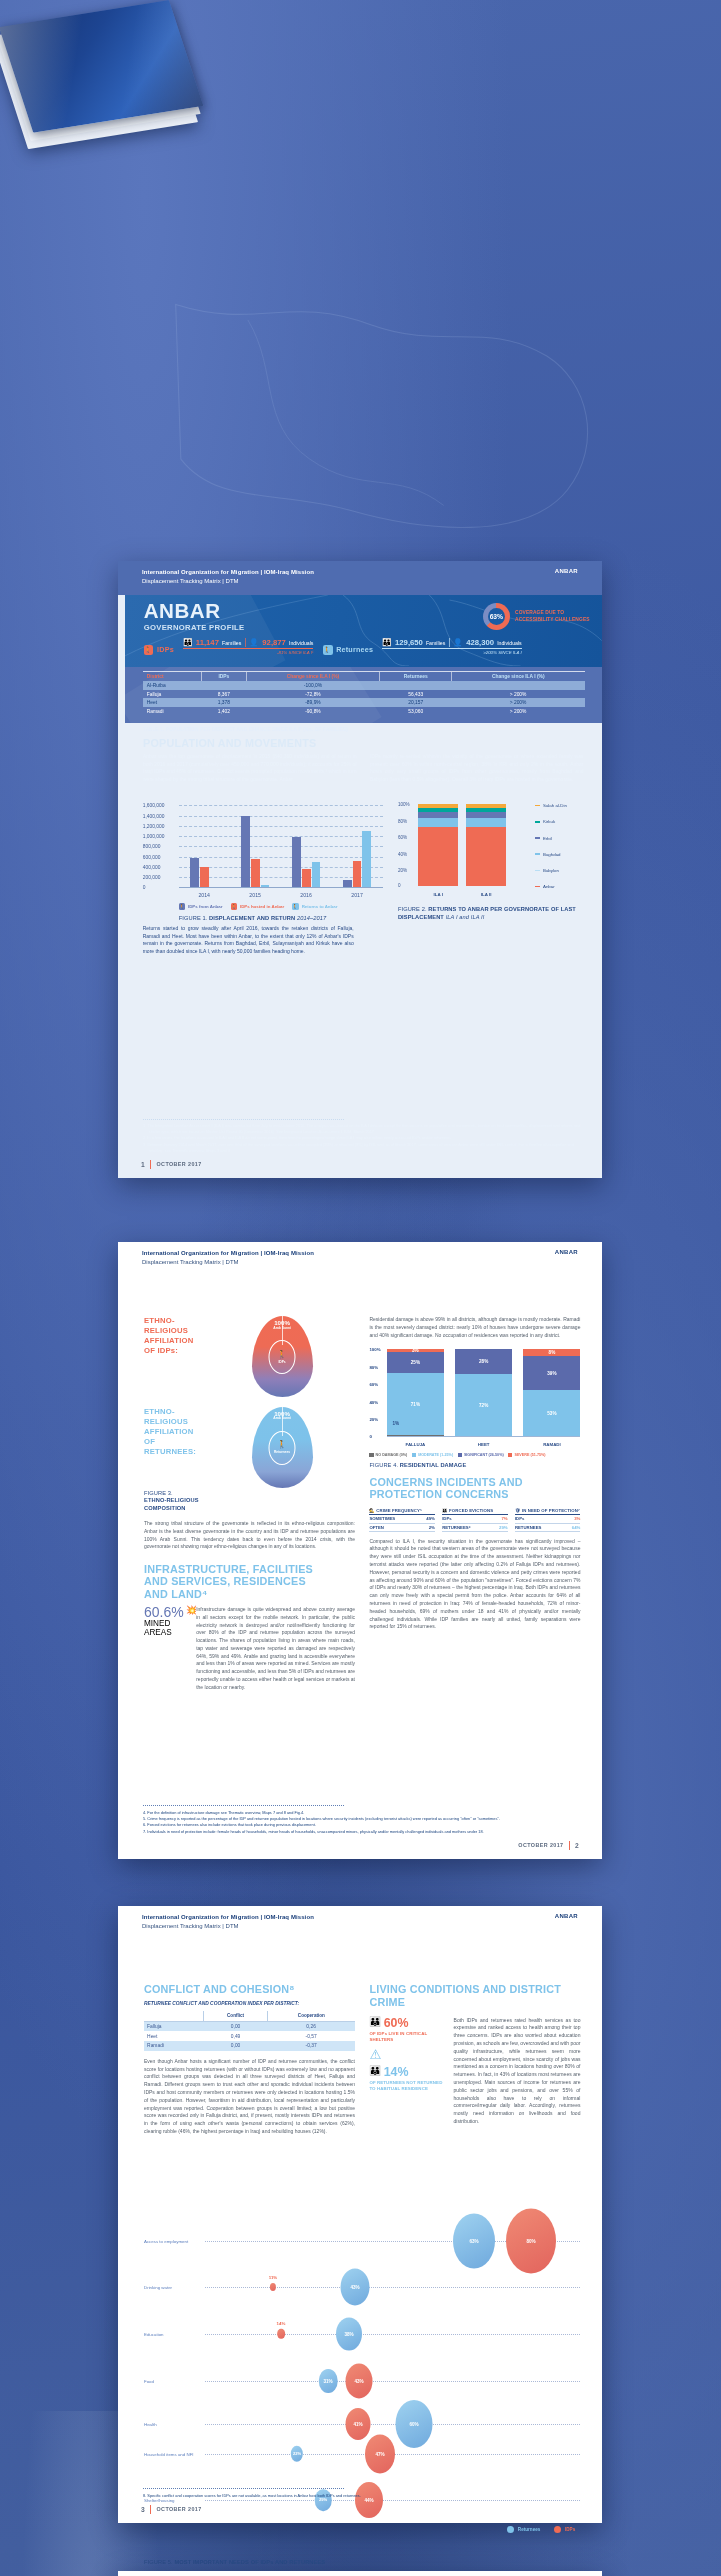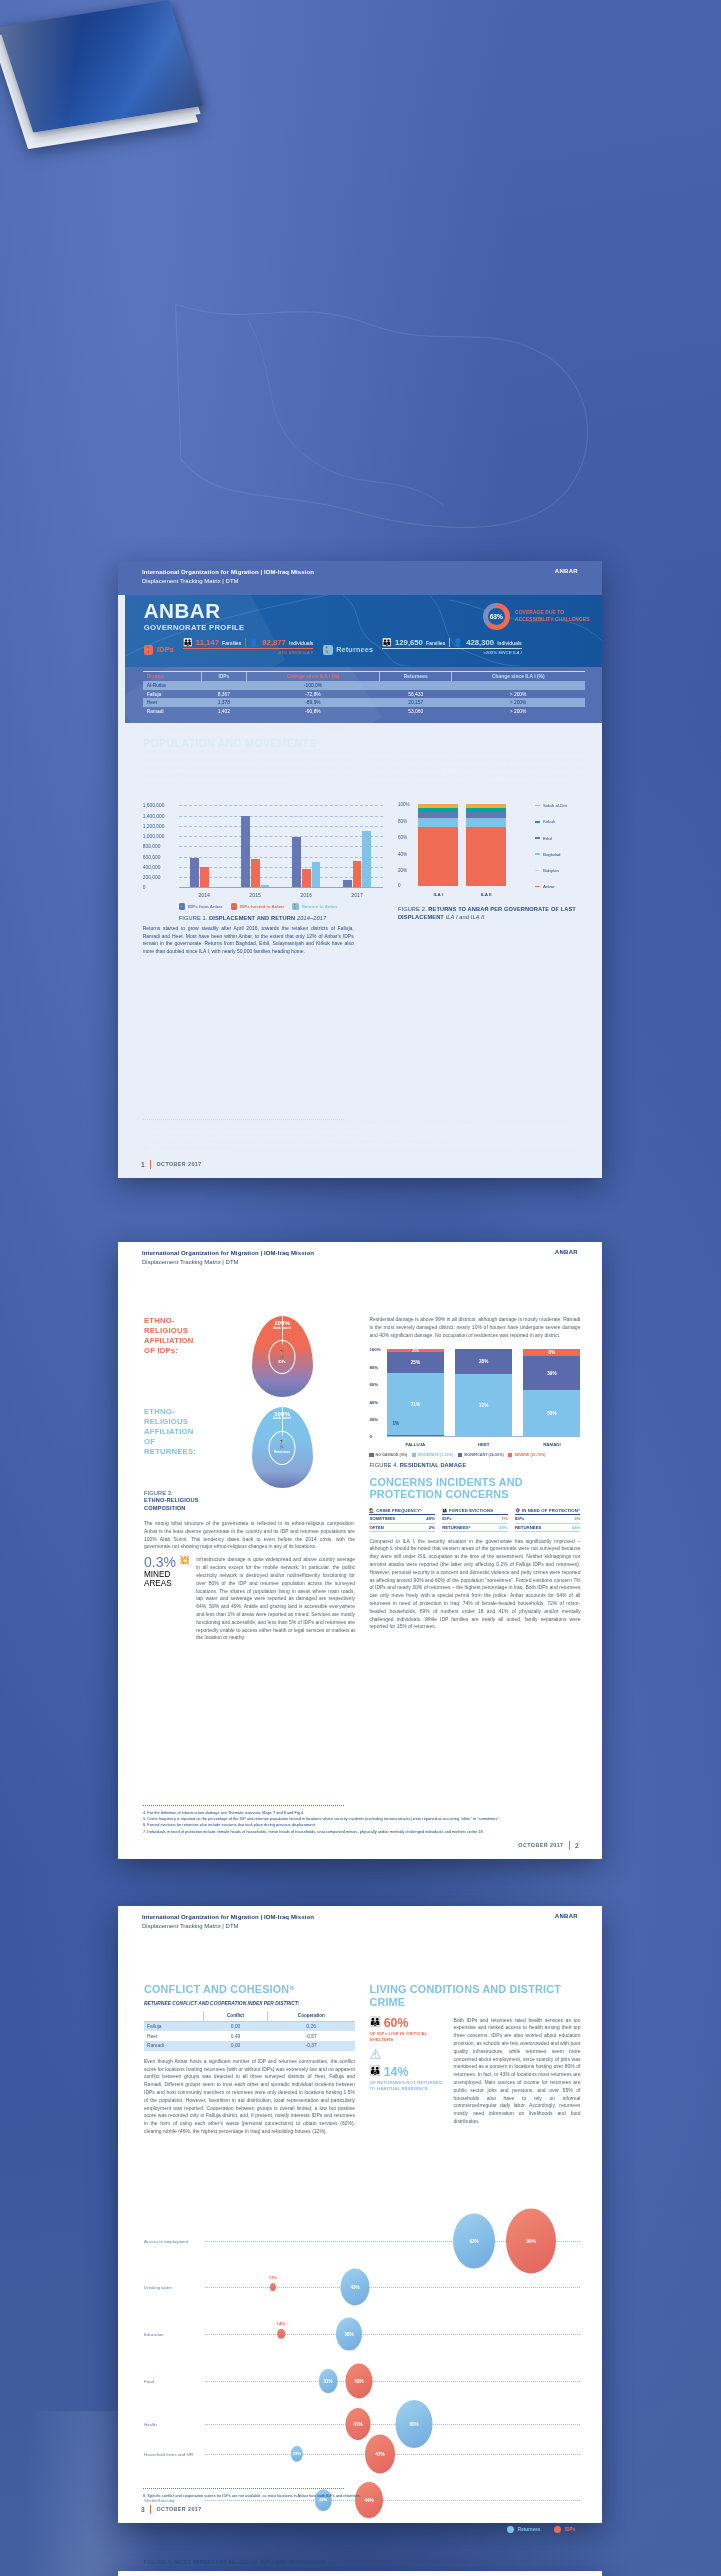"INFRASTRUCTURE, FACILITIES" div.h2 { html: none -> <div> <div>INFRASTRUCTURE, FACILITIES</div> <div>AND SERVICES, RESIDENCES</div> <div>AND LAND⁴</div> </div> }
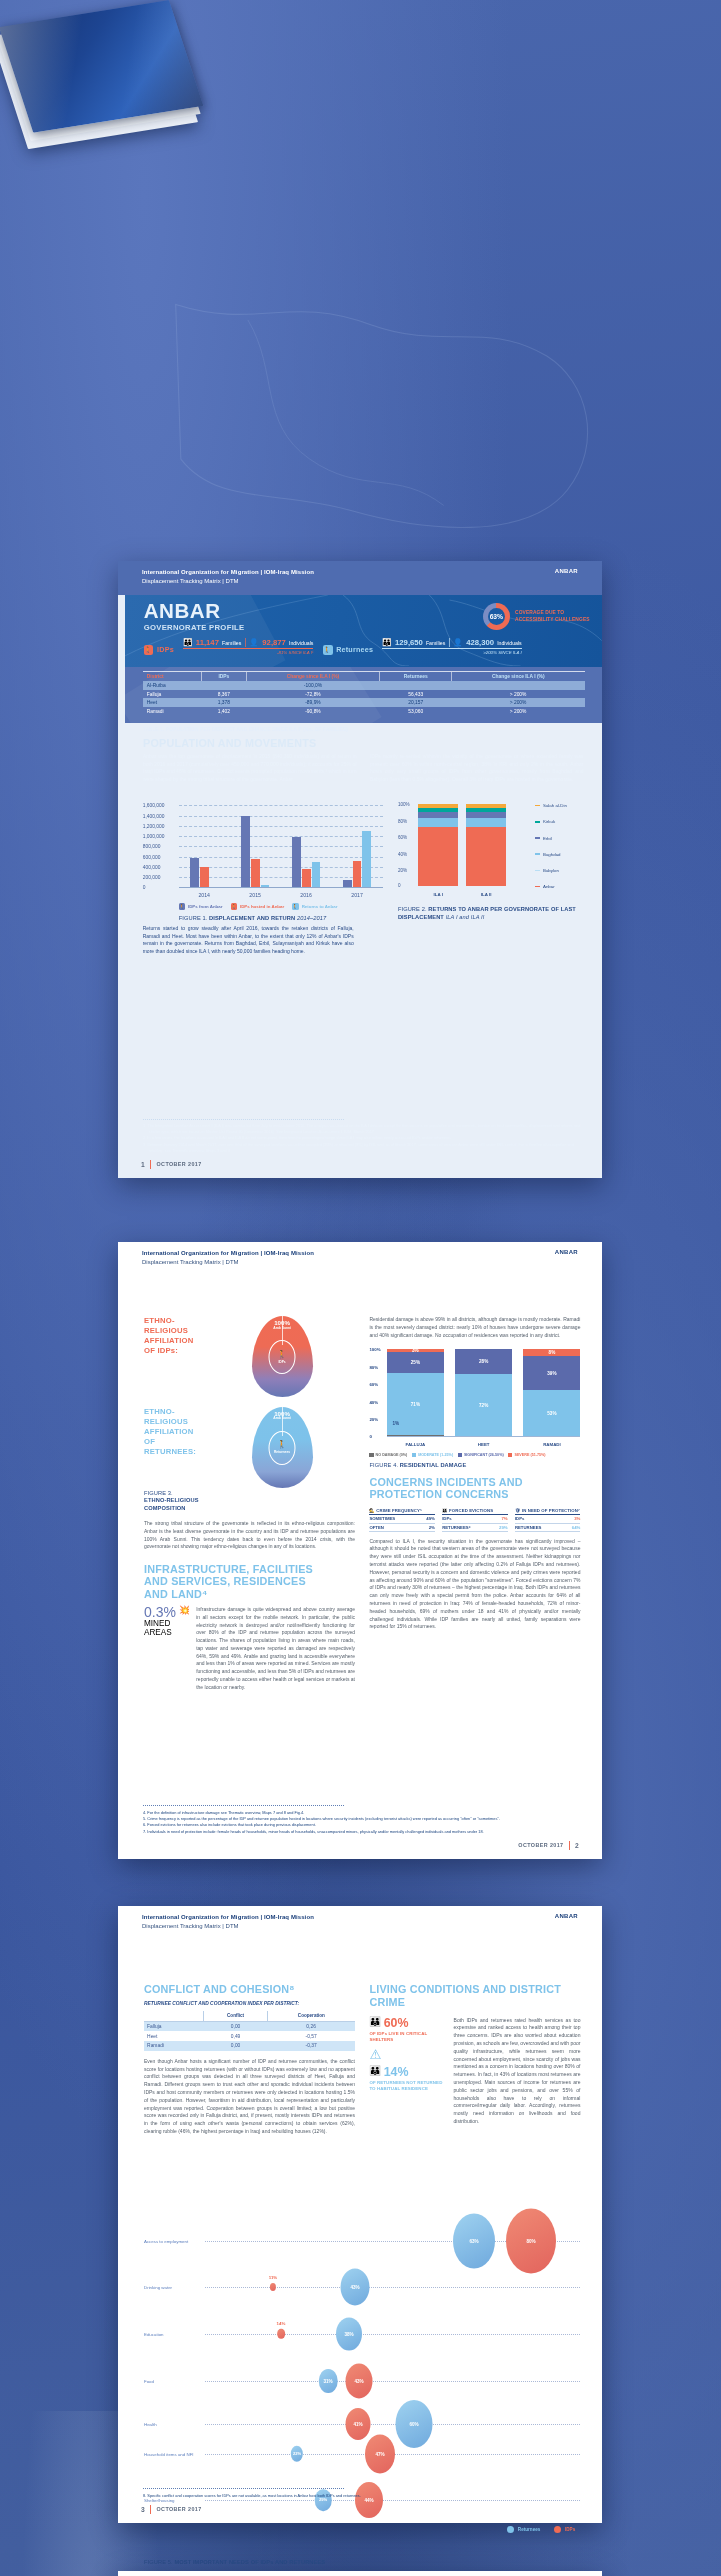"0.3%" span.pctn { text: 0.3% -> 60.6% }
